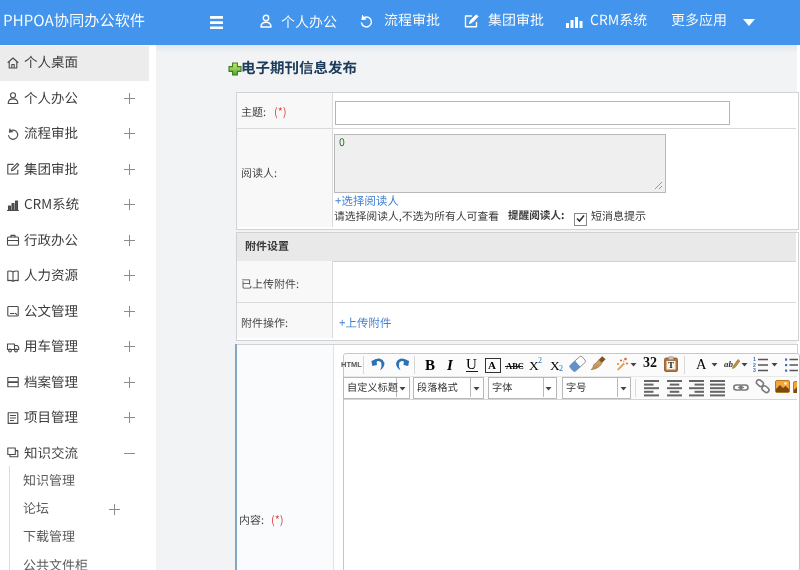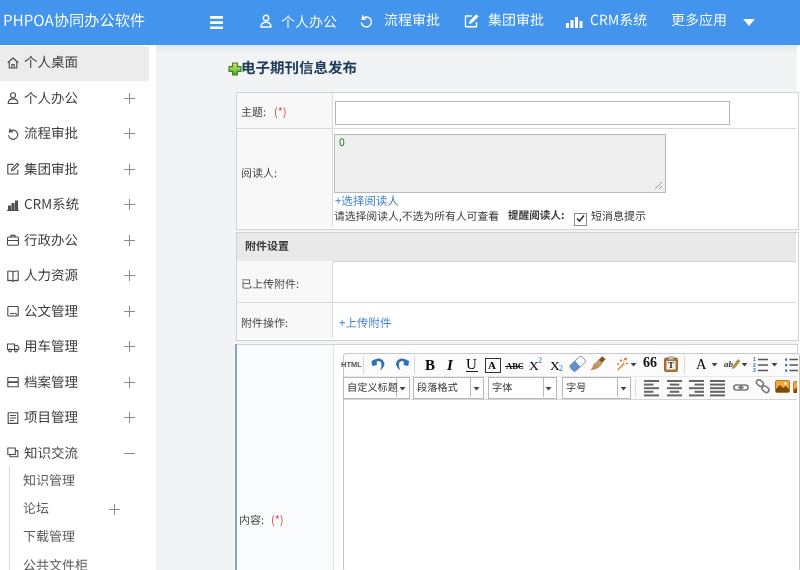"66" span { text: 66 -> 32 }
